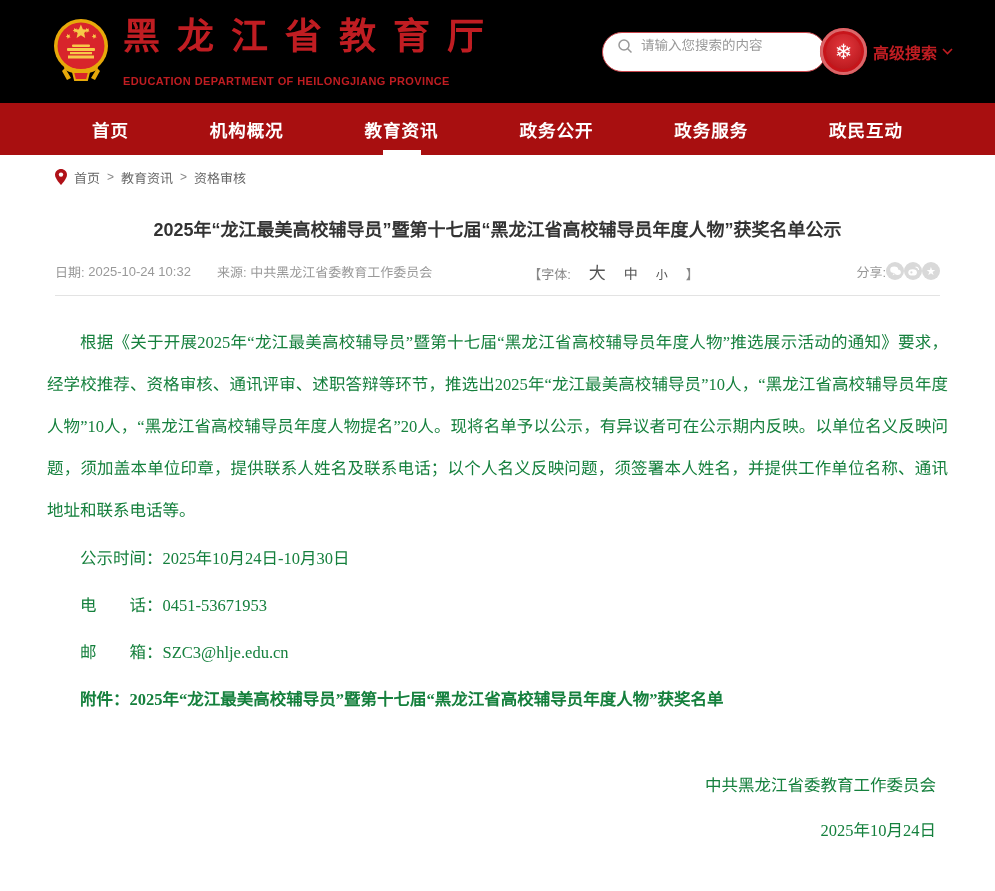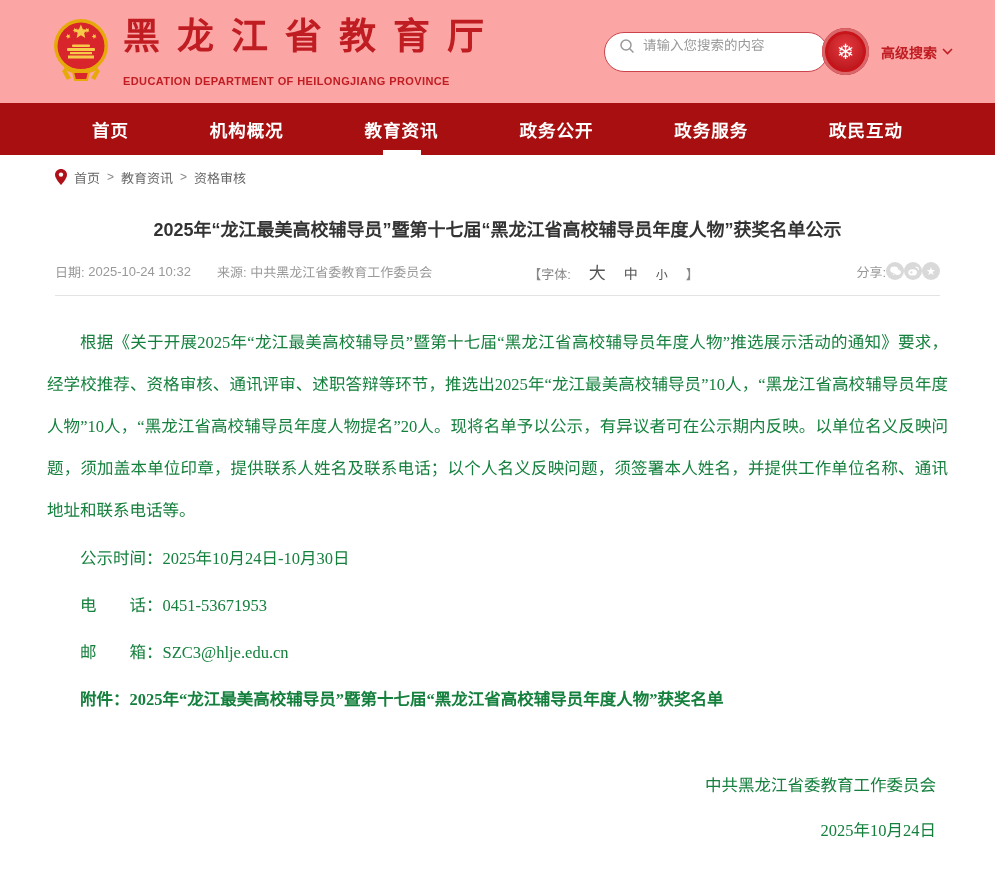"黑龙江省教育厅" .header { background: #fca5a5 -> #000000 }
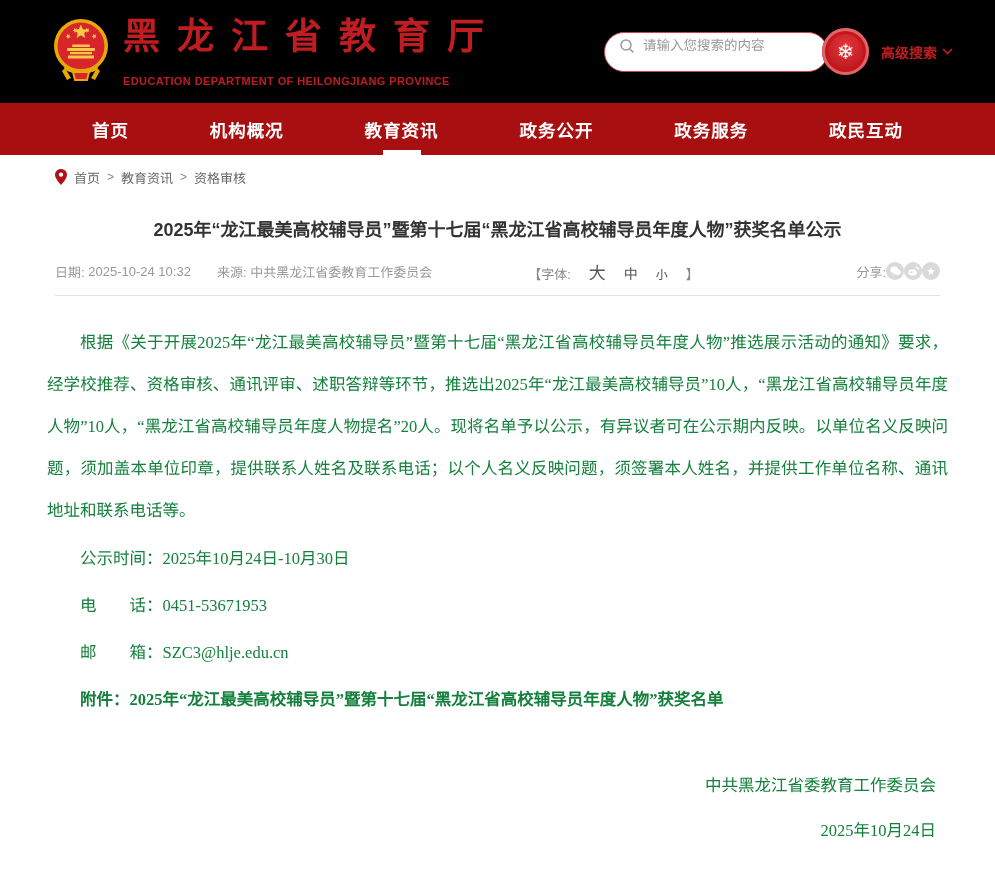"高级搜索" .adv-search { font-size: 14px -> 16px; margin-left: 12px -> 6px }
